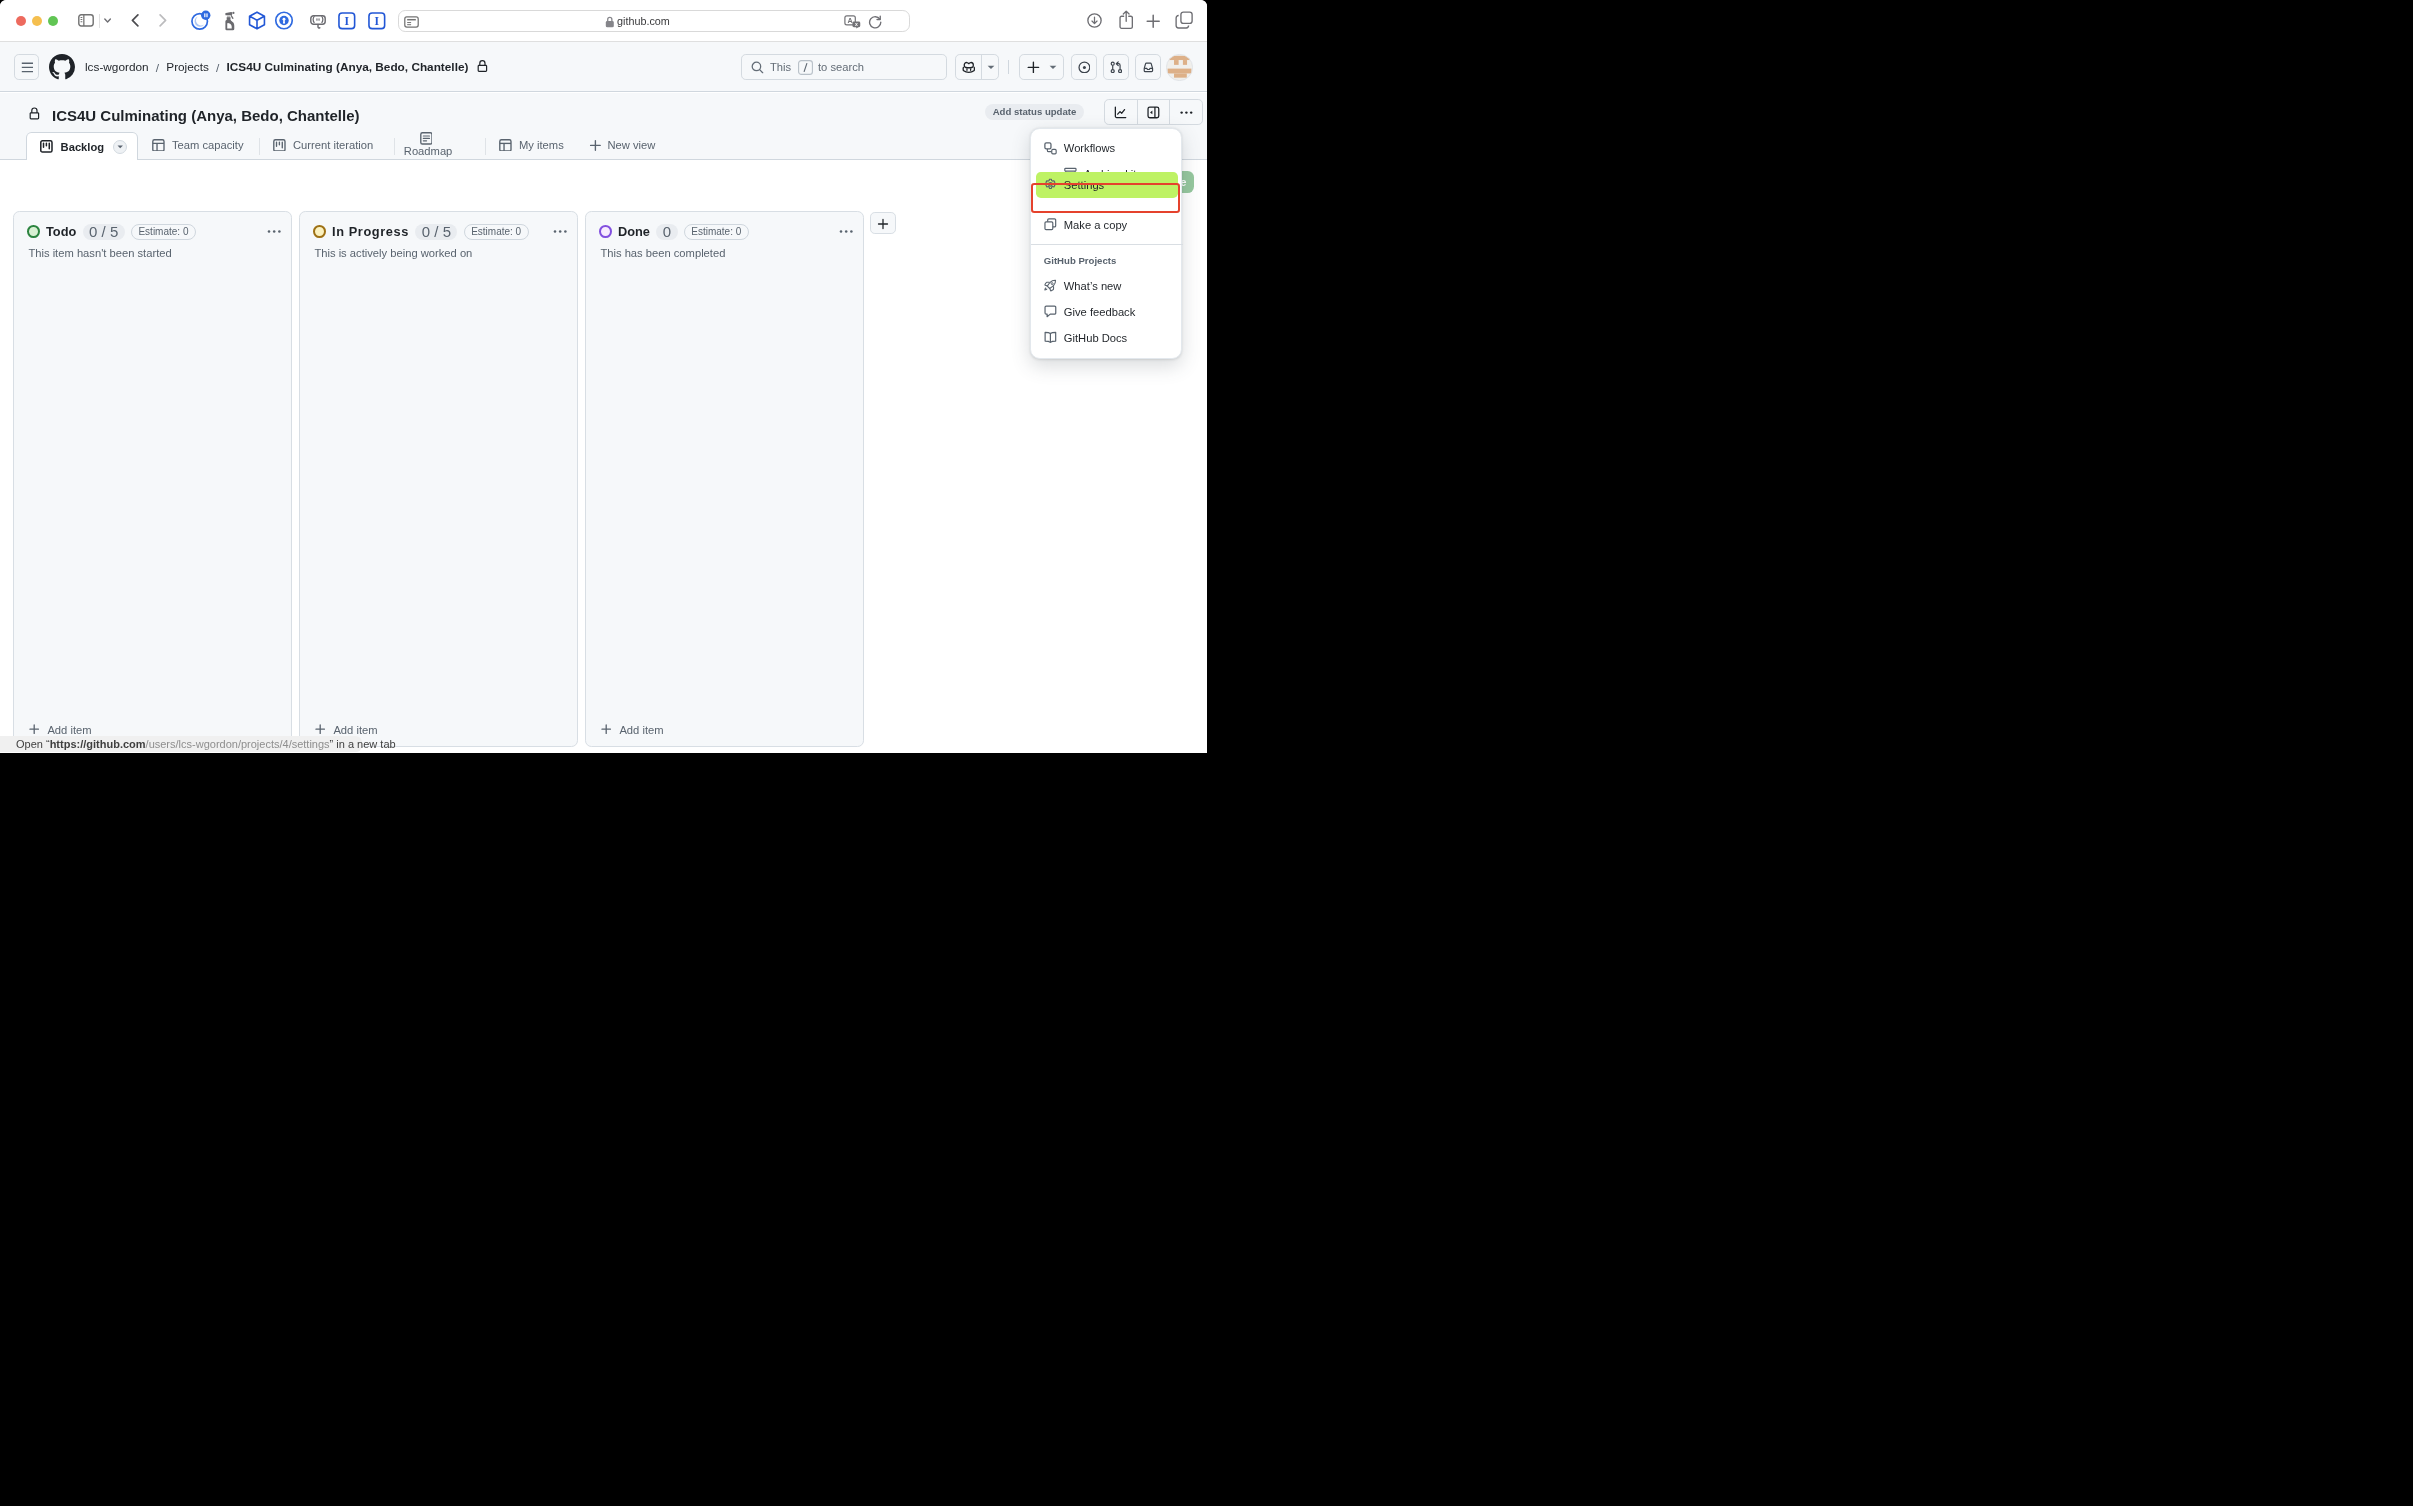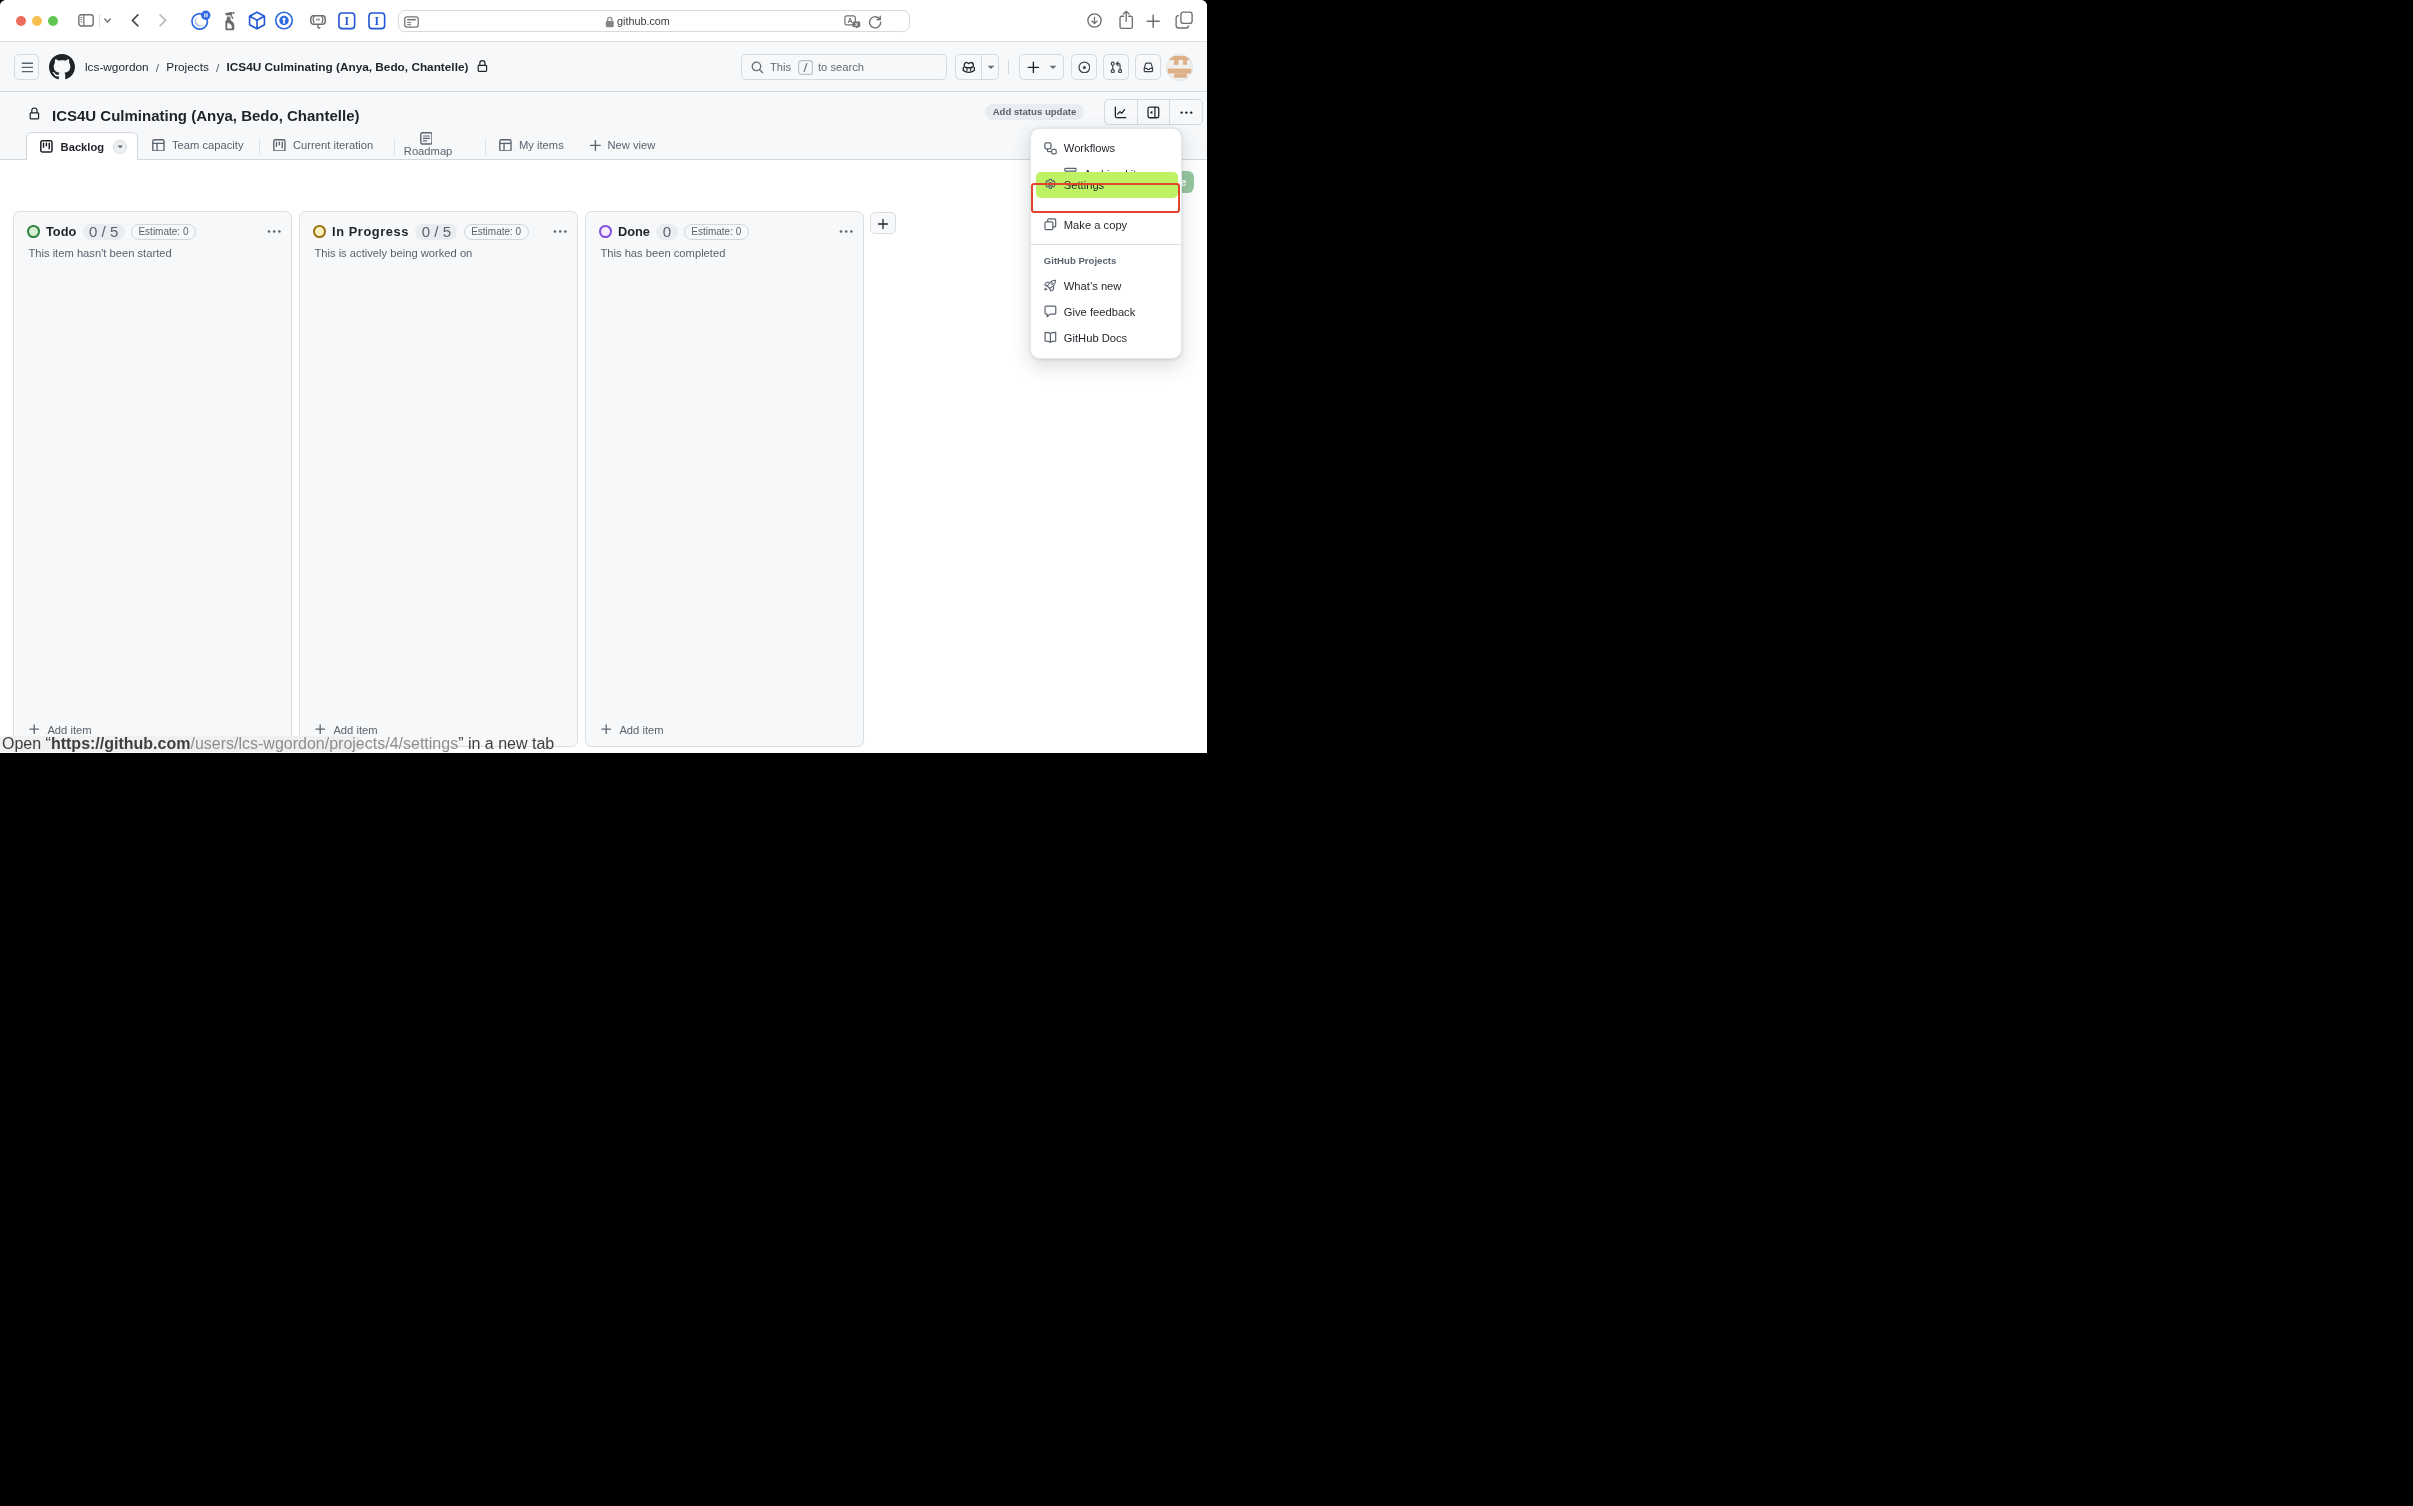"Open" #statusbar { font-size: 16px -> 11px; padding-left: 2px -> 16px }
